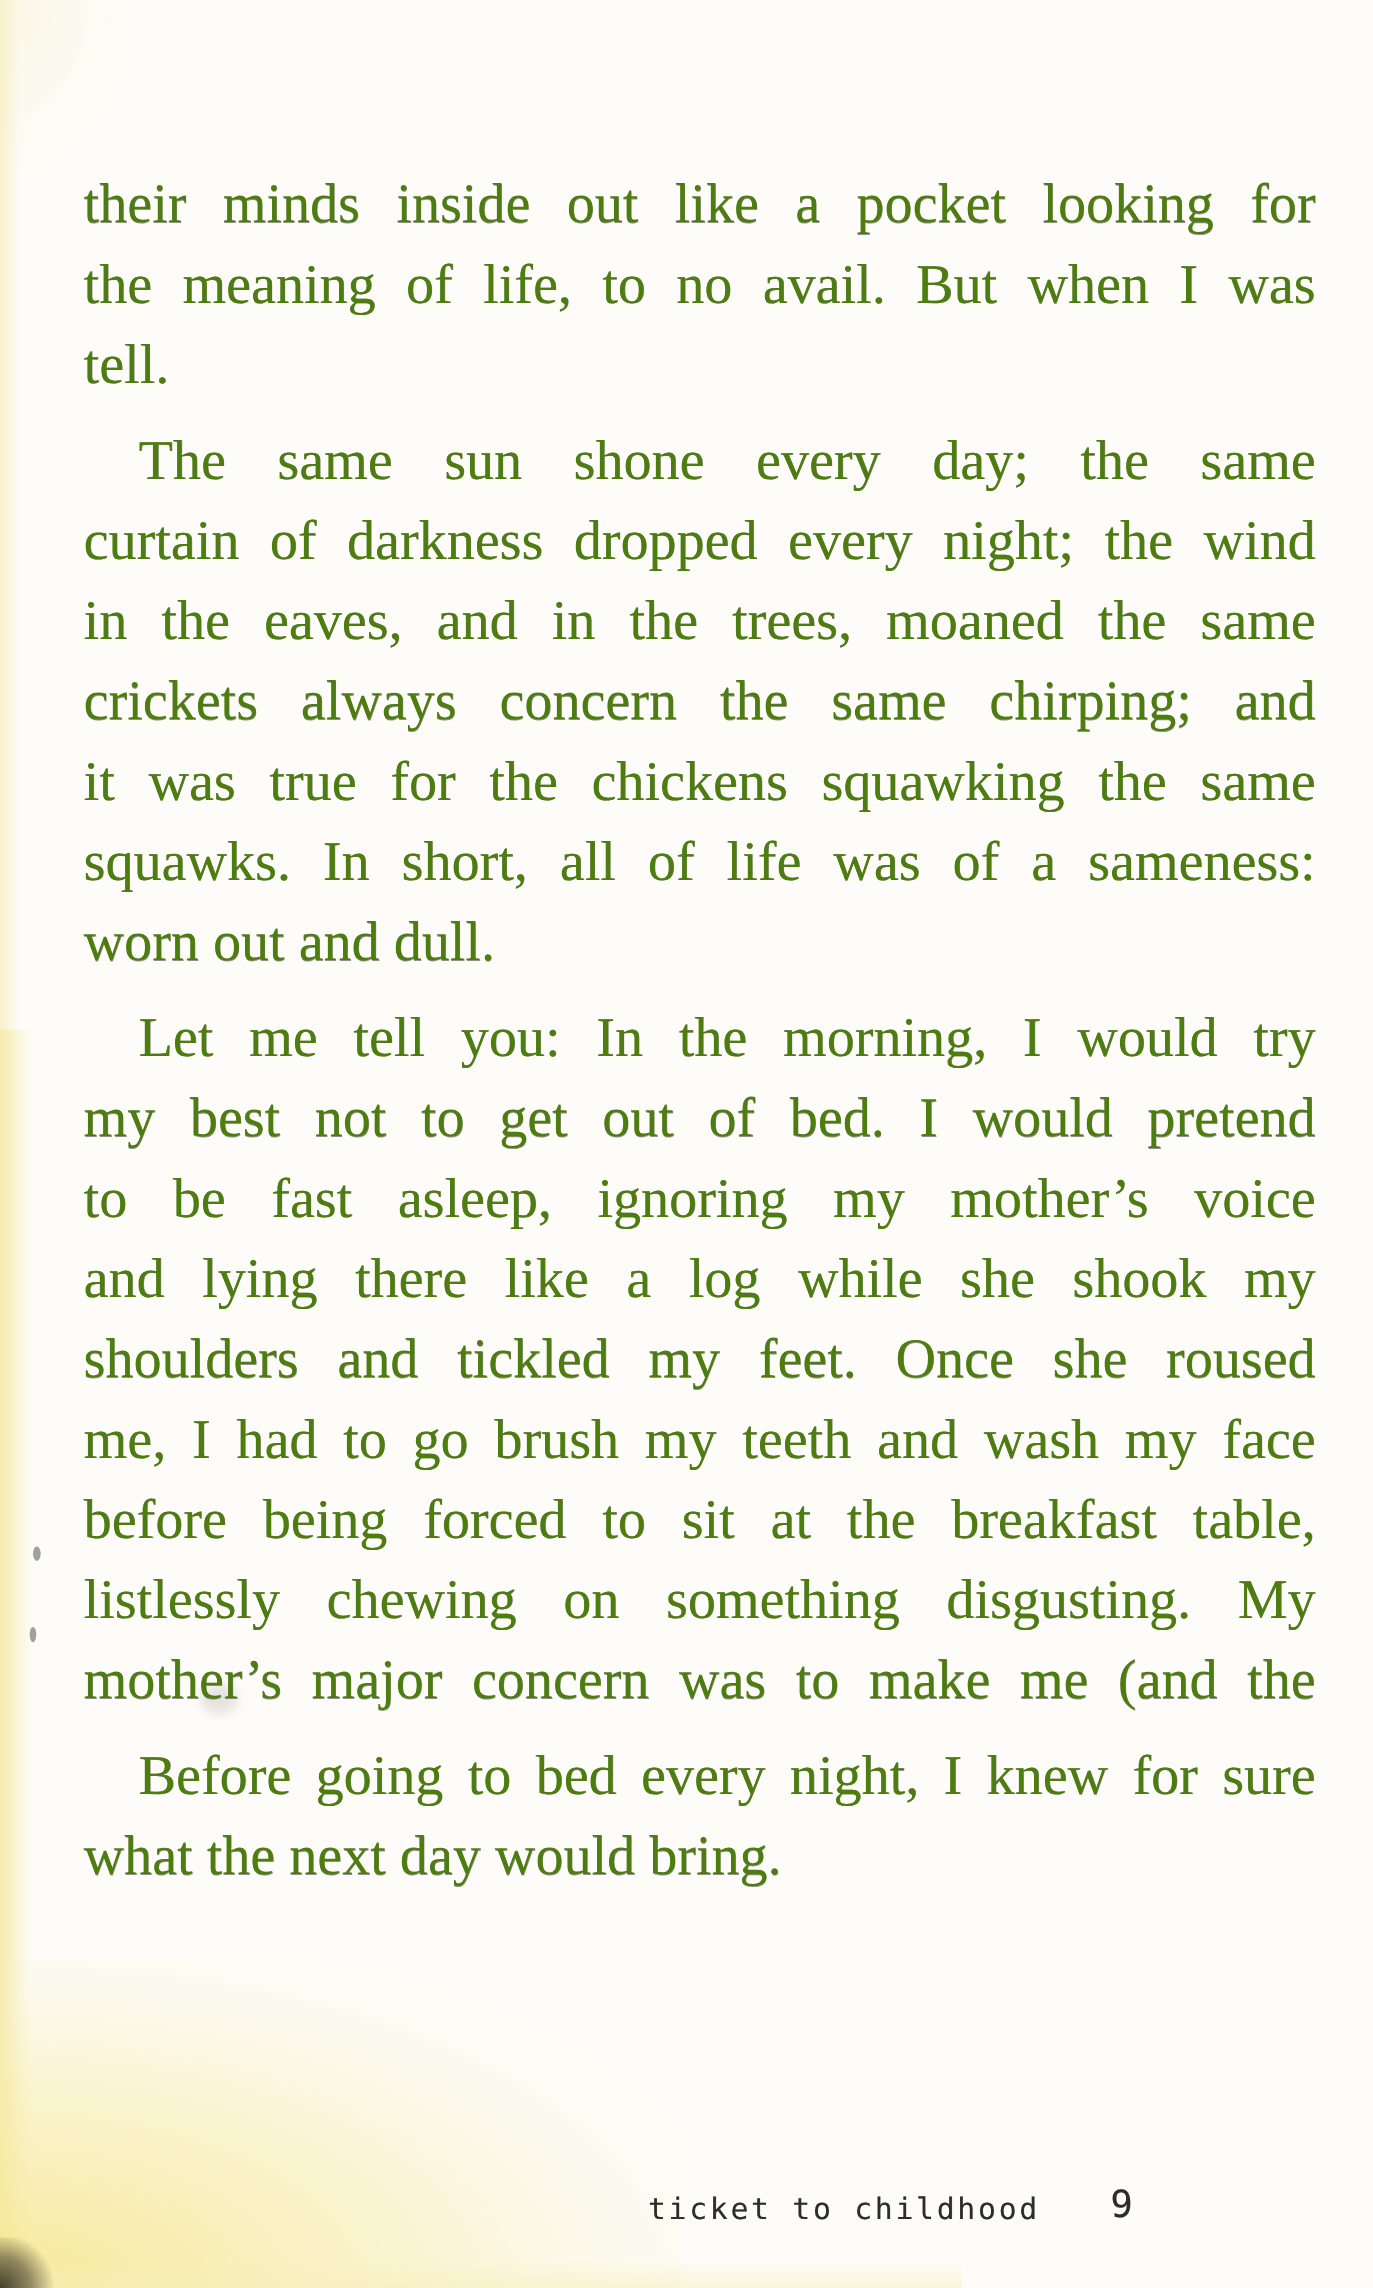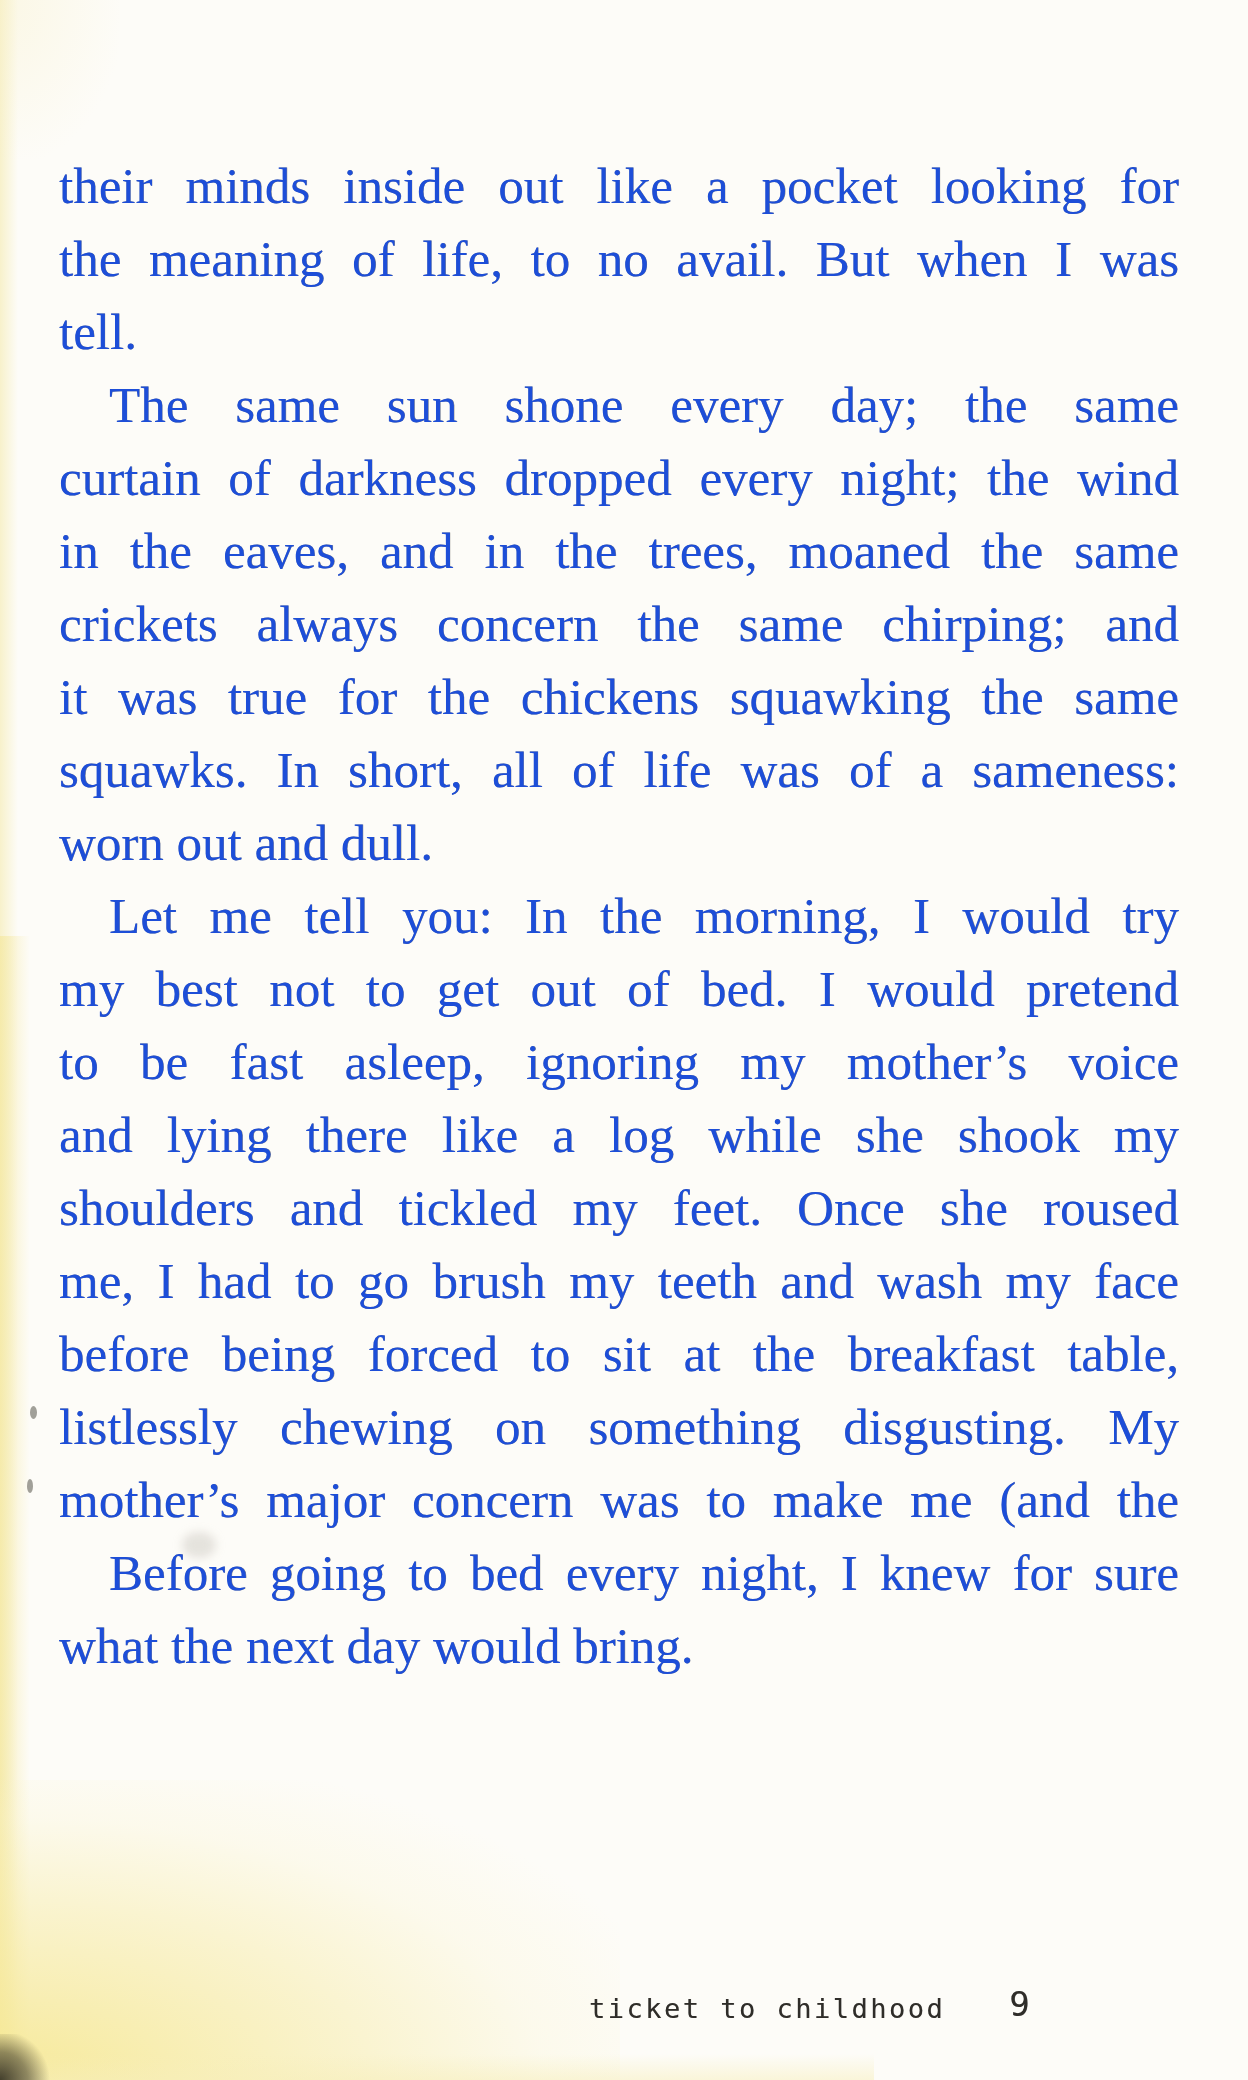"their minds inside out like" .text-block { color: #1d4ed8 -> #4d7c0f; left: 59px -> 76px }
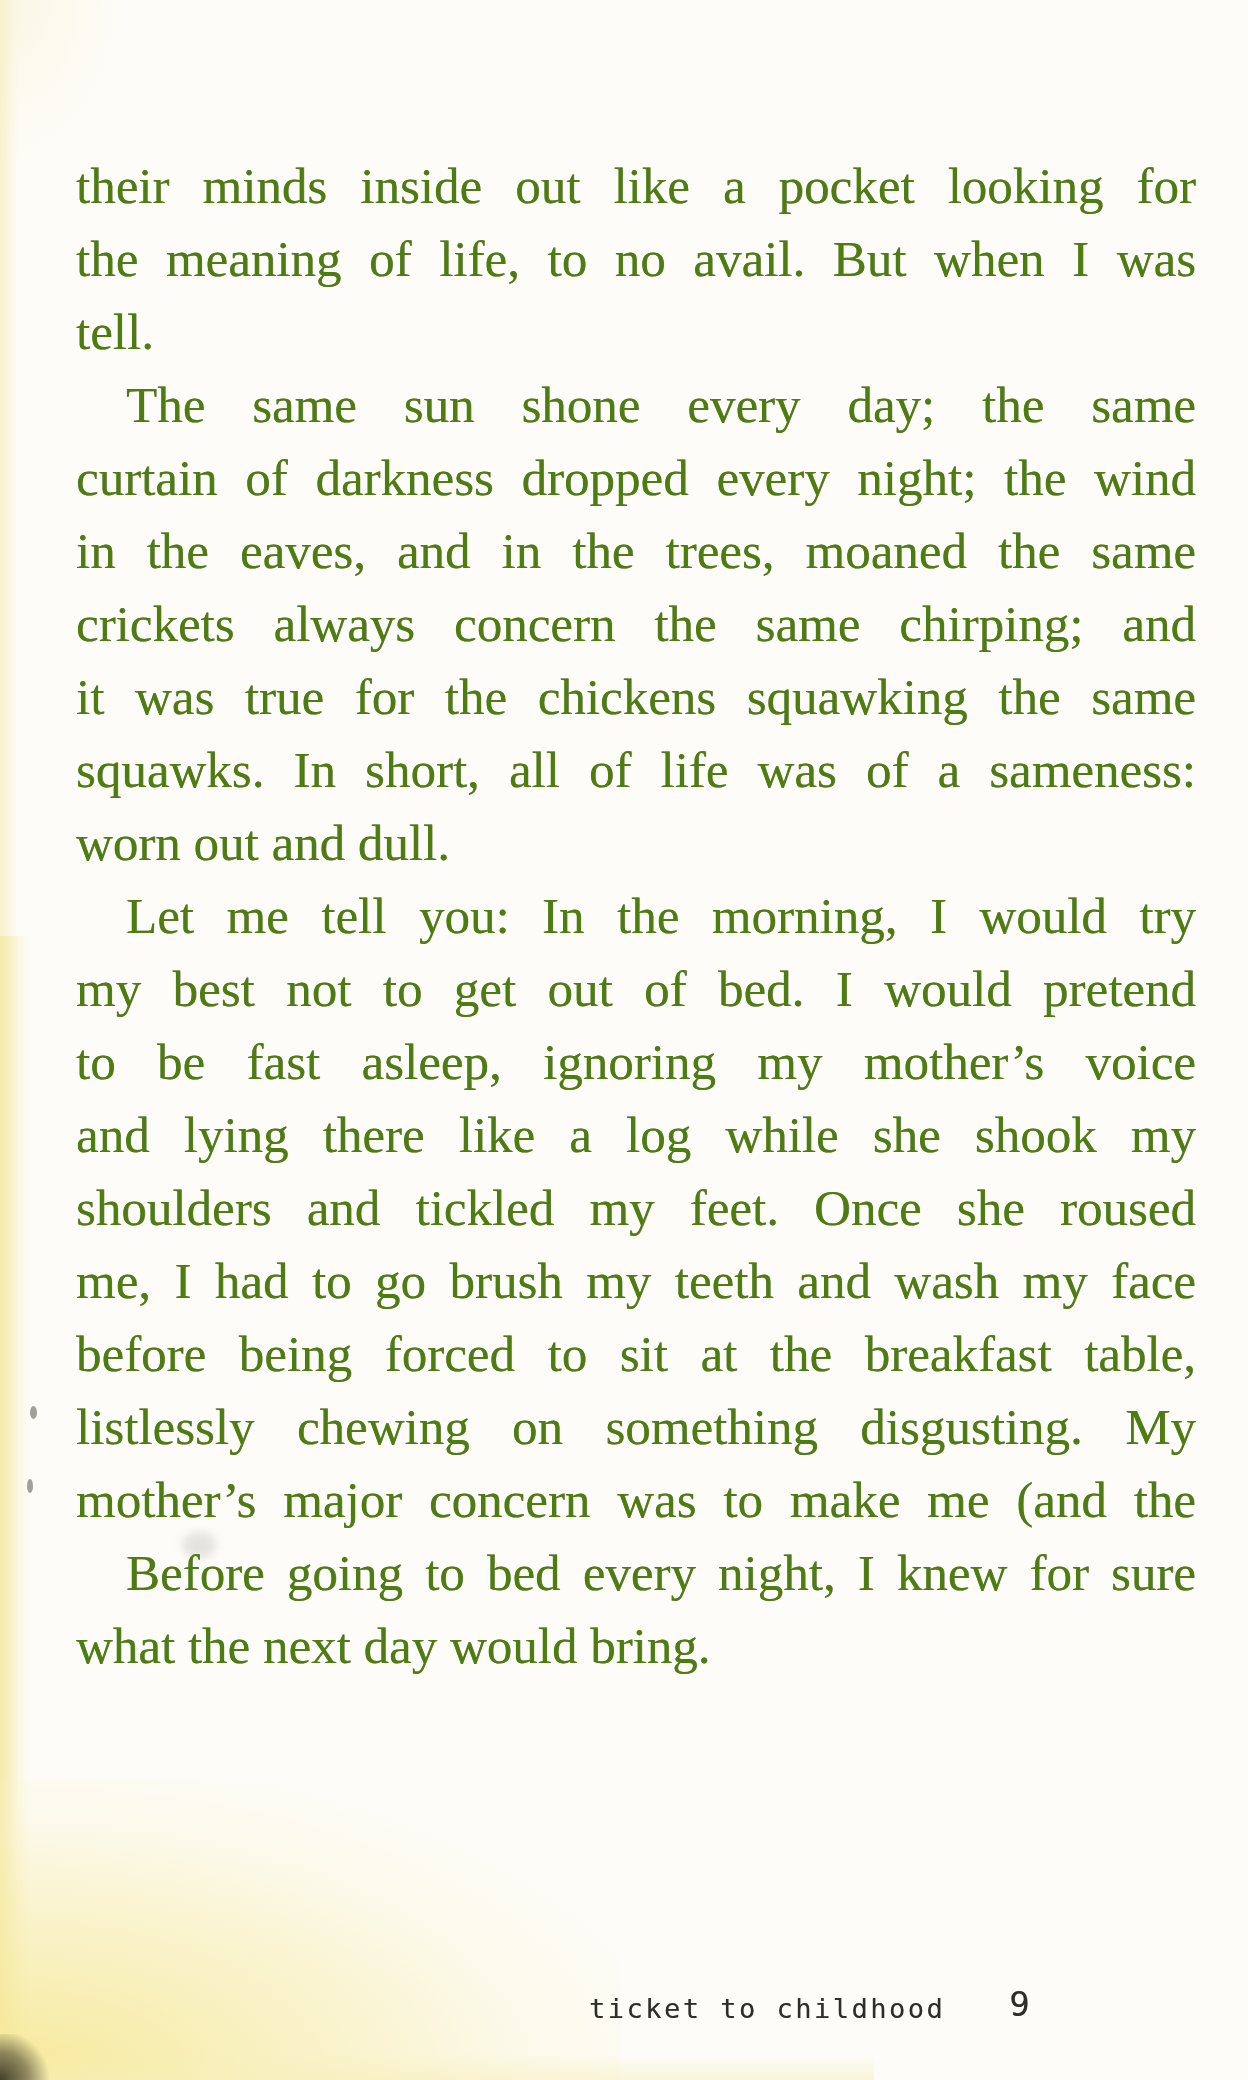"The same sun shone every" .paragraph + .paragraph { margin-top: none -> 14px }
